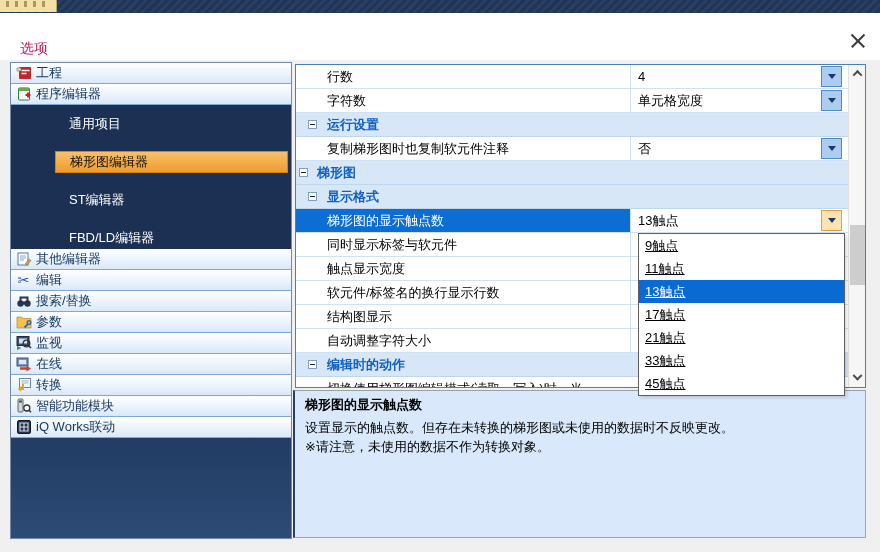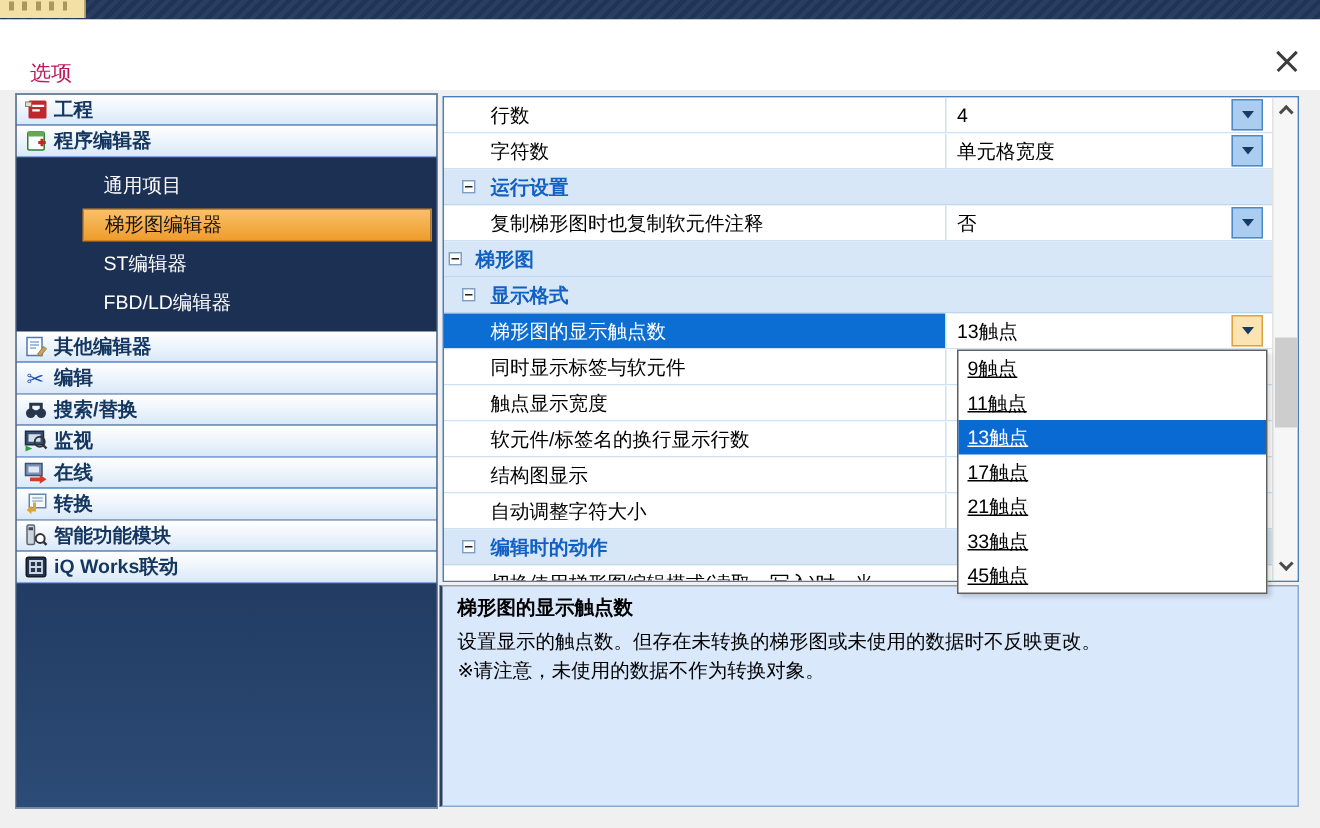"工程" .srow .slabel { font-weight: bold -> normal }
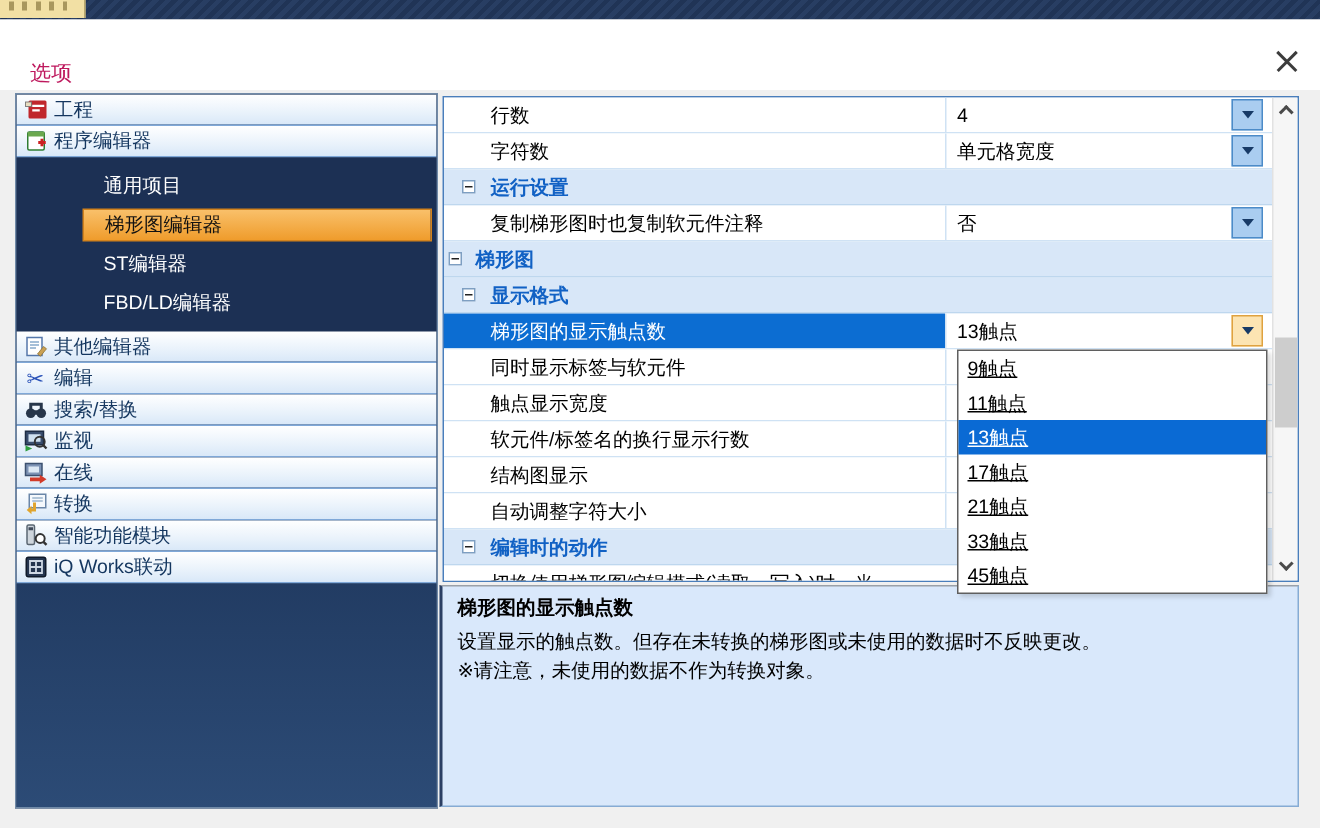"通用项目" .sub-block { gap: 4px -> 16px }
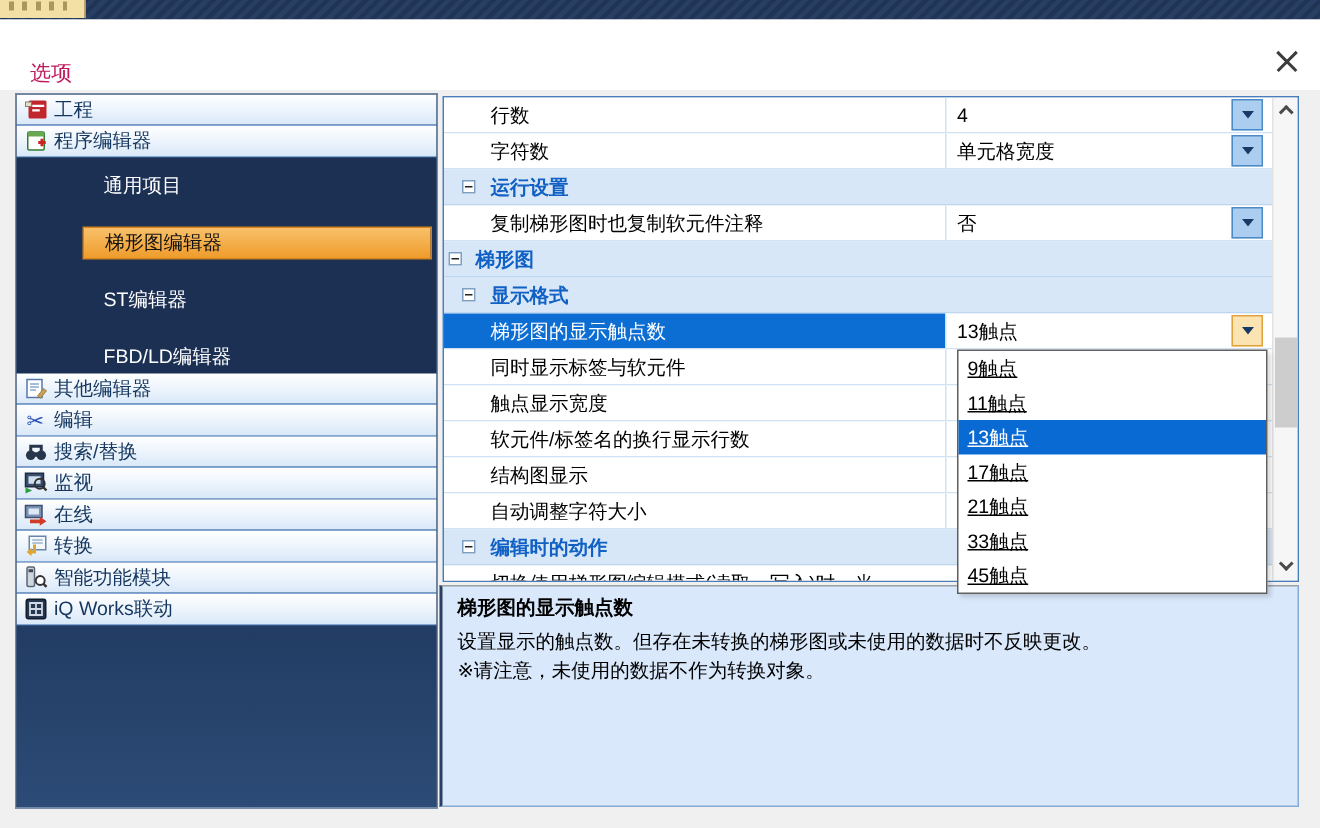"参数" div.srow { html: none -> <div> <span> <svg> <path></path> <circle></circle> <path></path> </svg> </span> <span>参数</span> </div> }
